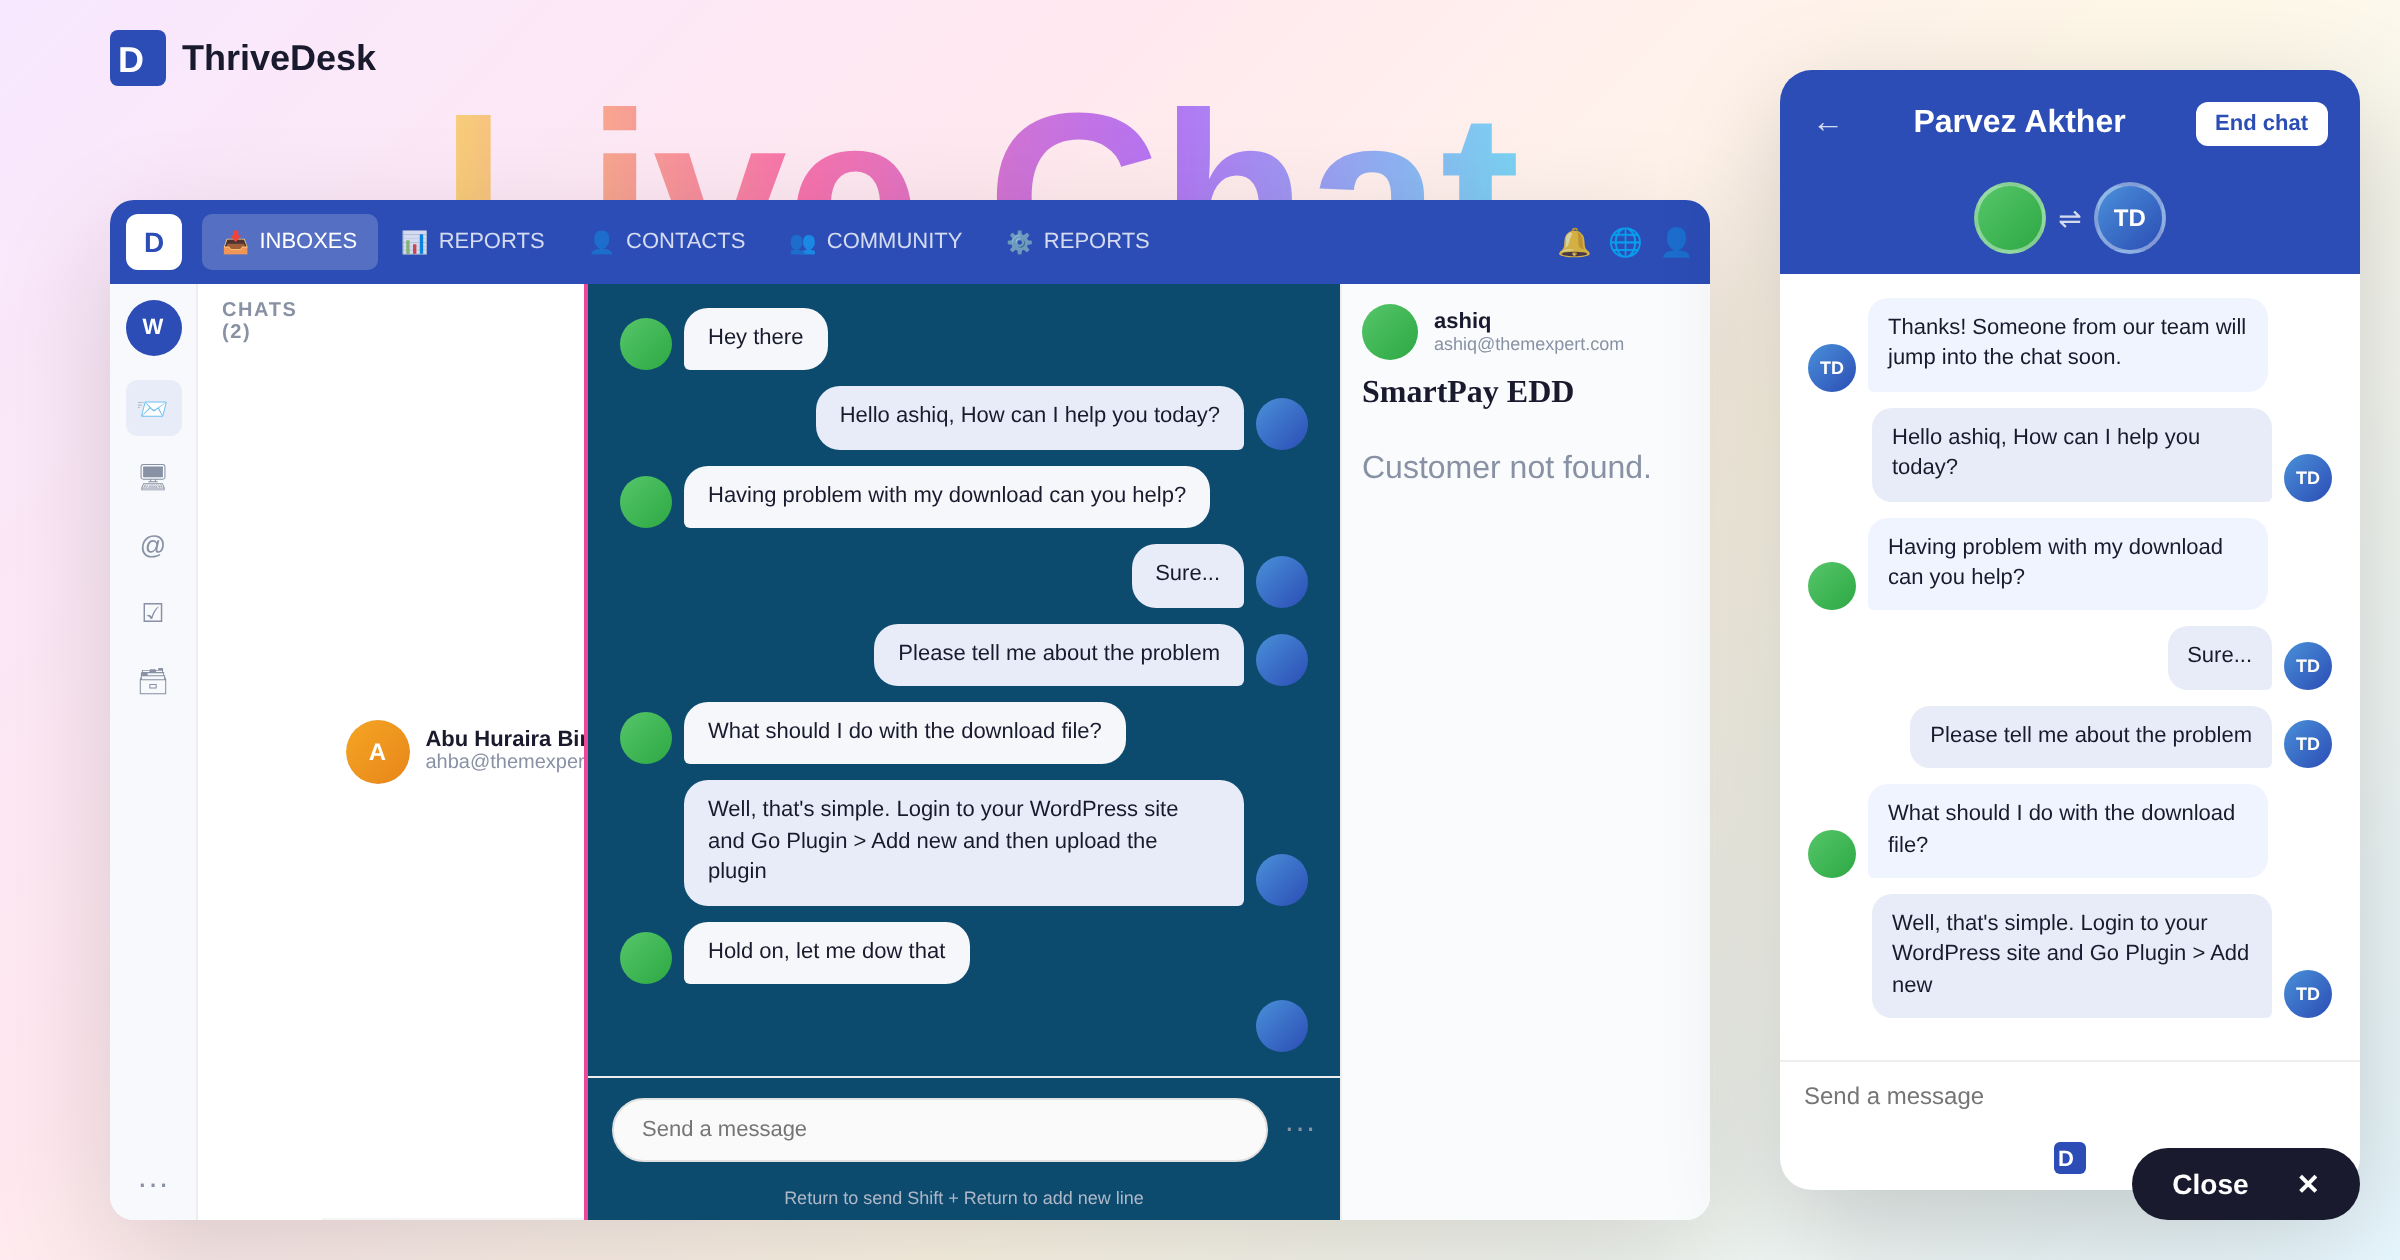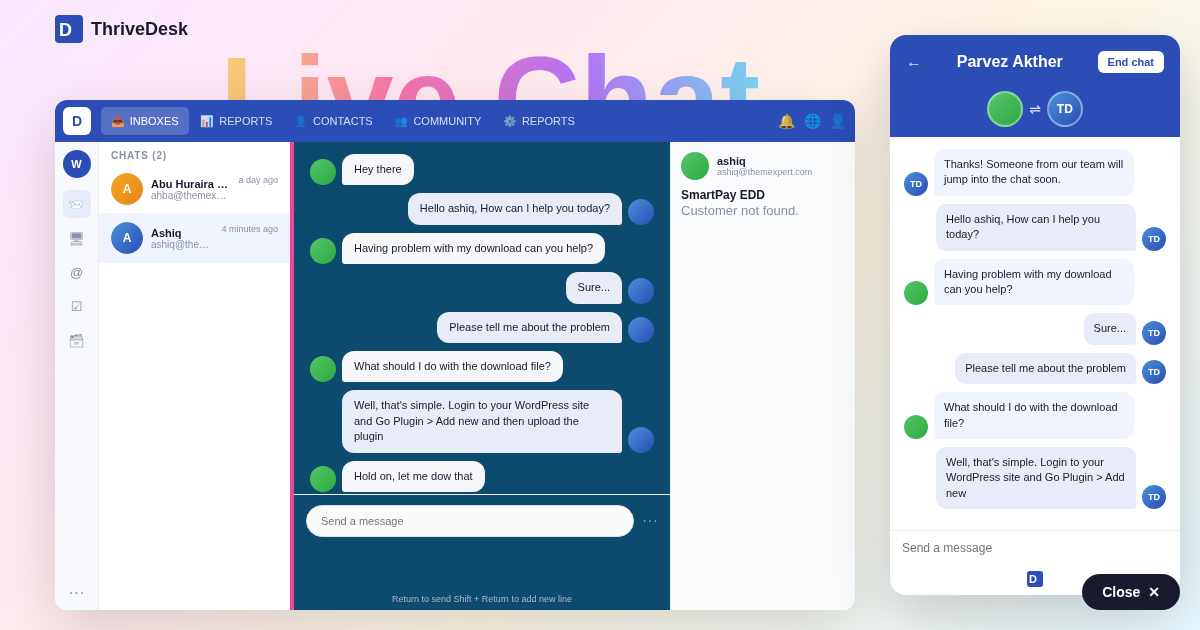"CHATS (2)" .chat-list { border-right: 4px solid #ec4899 -> 2px solid #ec4899; flex-direction: column -> row }
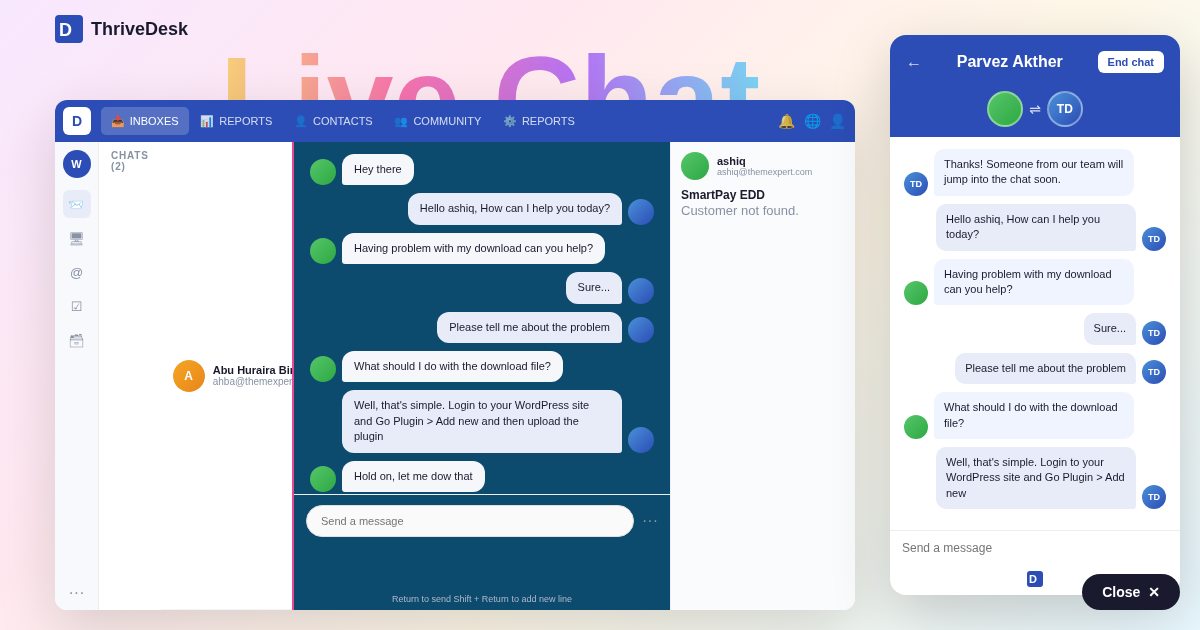"SmartPay EDD" .contact-section-title { font-family: none -> Liberation Serif, serif; font-size: 12px -> 16px; margin: 8px 0 1px -> 8px 0 20px }
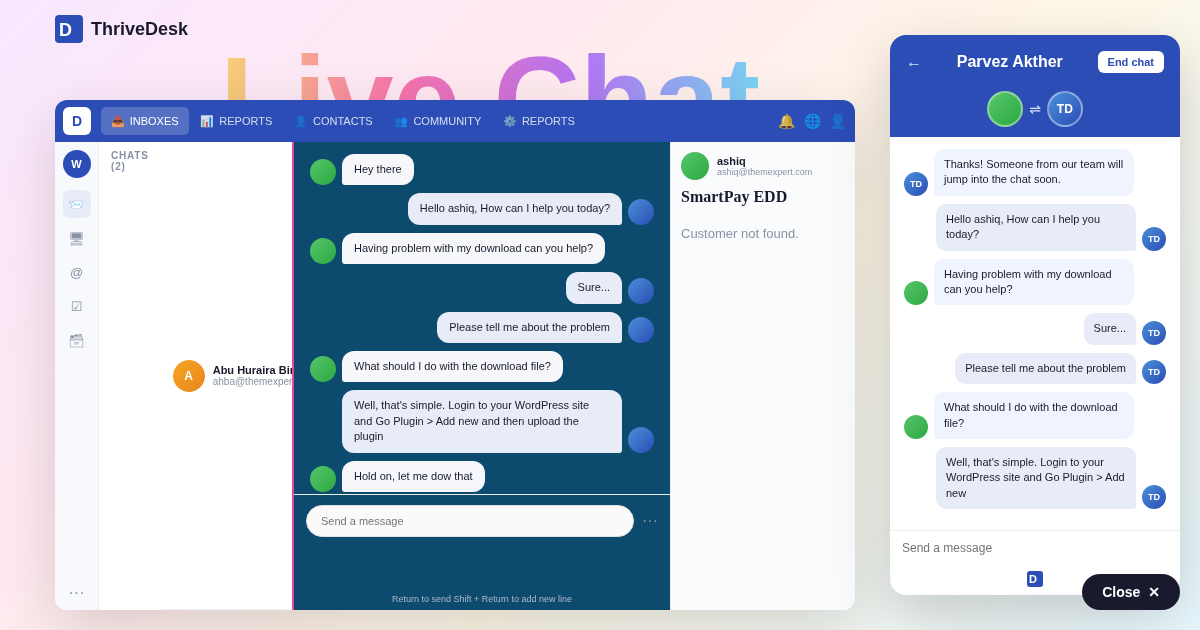"Customer not found." .contact-not-found { font-size: 13px -> 16px }
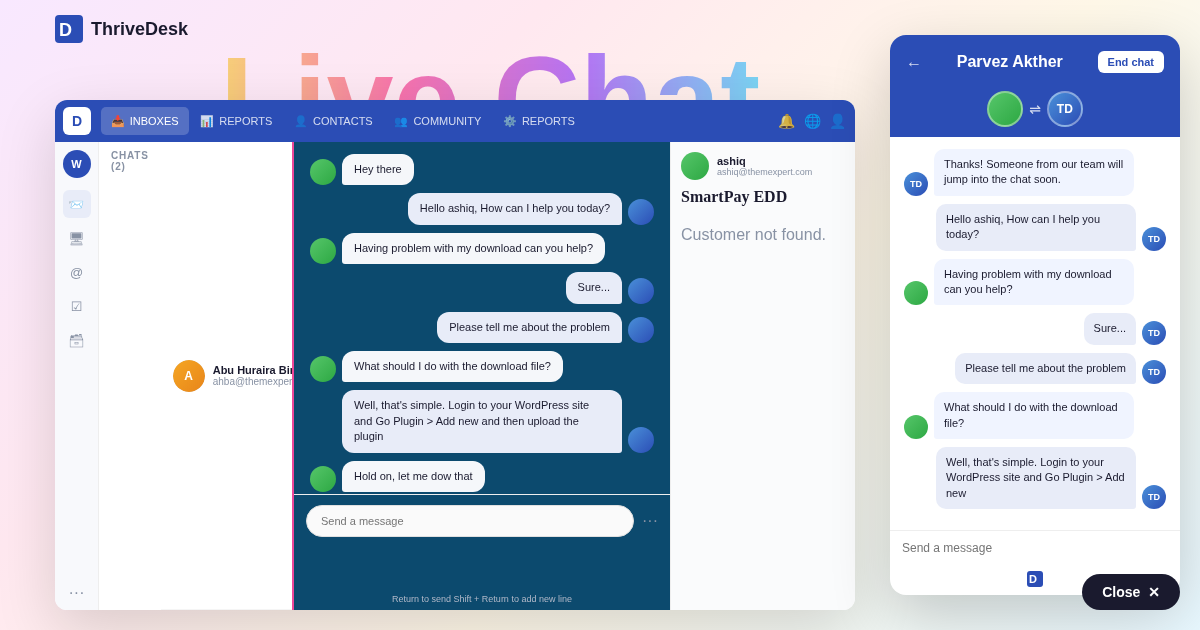"Return to send Shift +" .chat-hint { margin-top: 44px -> none }
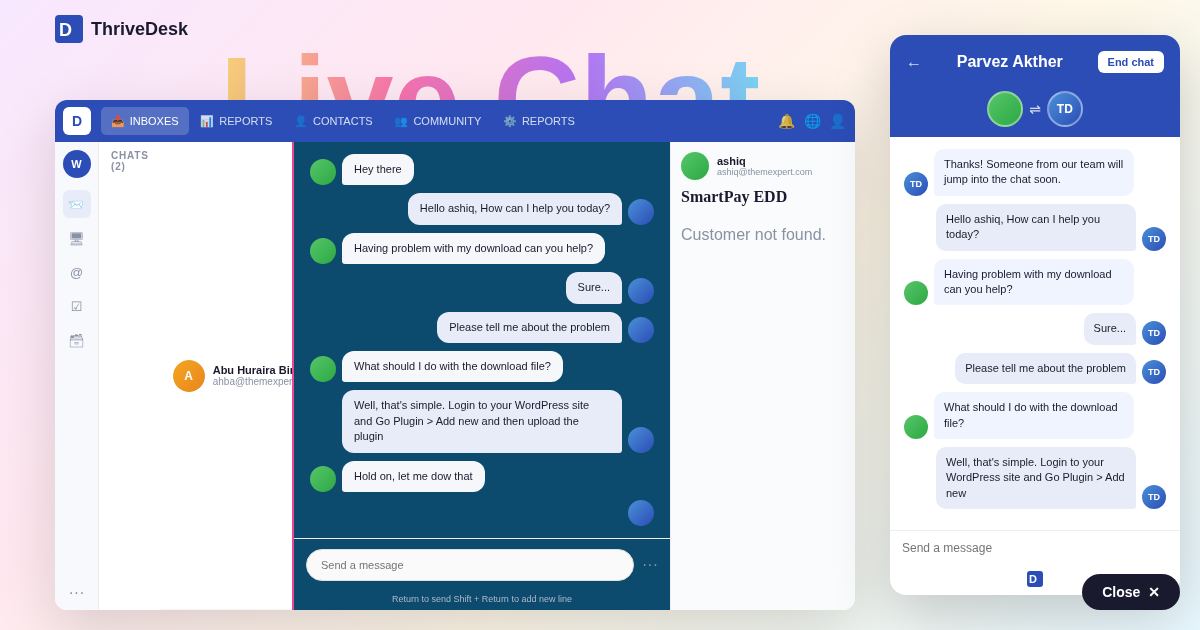"Close" .close-btn { gap: 8px -> 24px }
